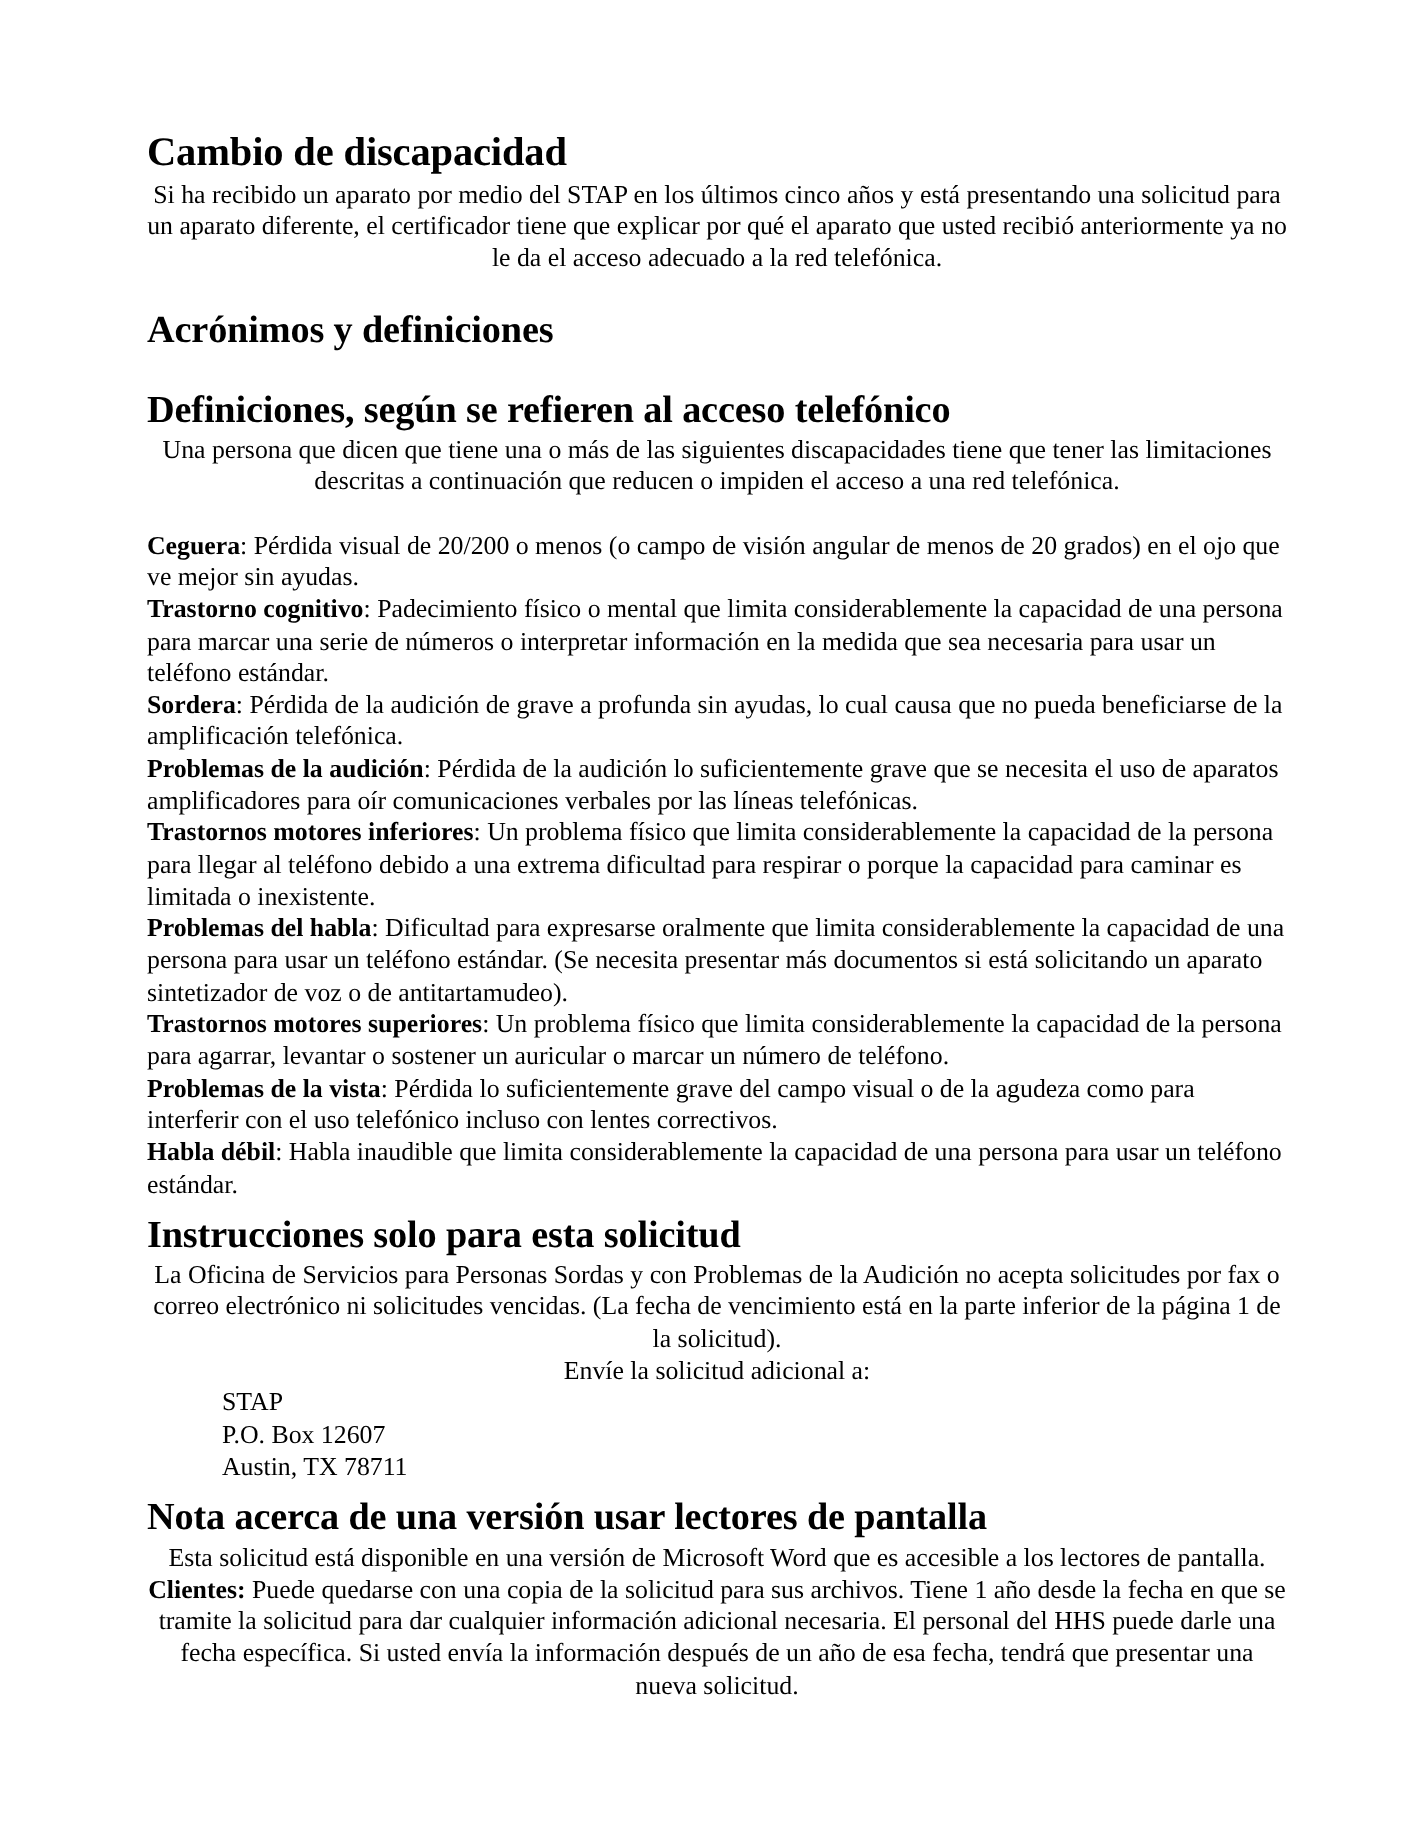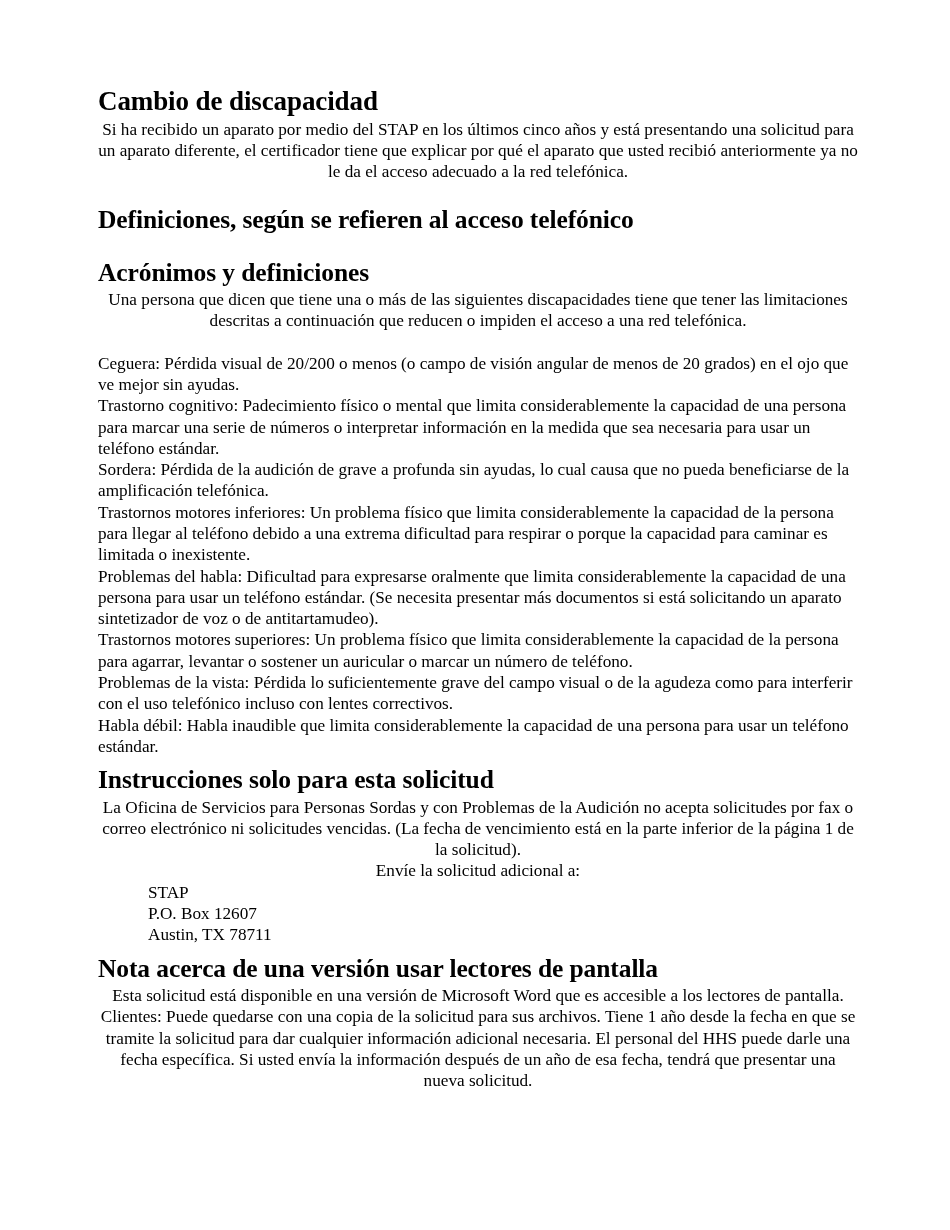"Definiciones, según se refieren al" h2.head-2 { order: before "Acrónimos y definiciones" -> after "Acrónimos y definiciones" }
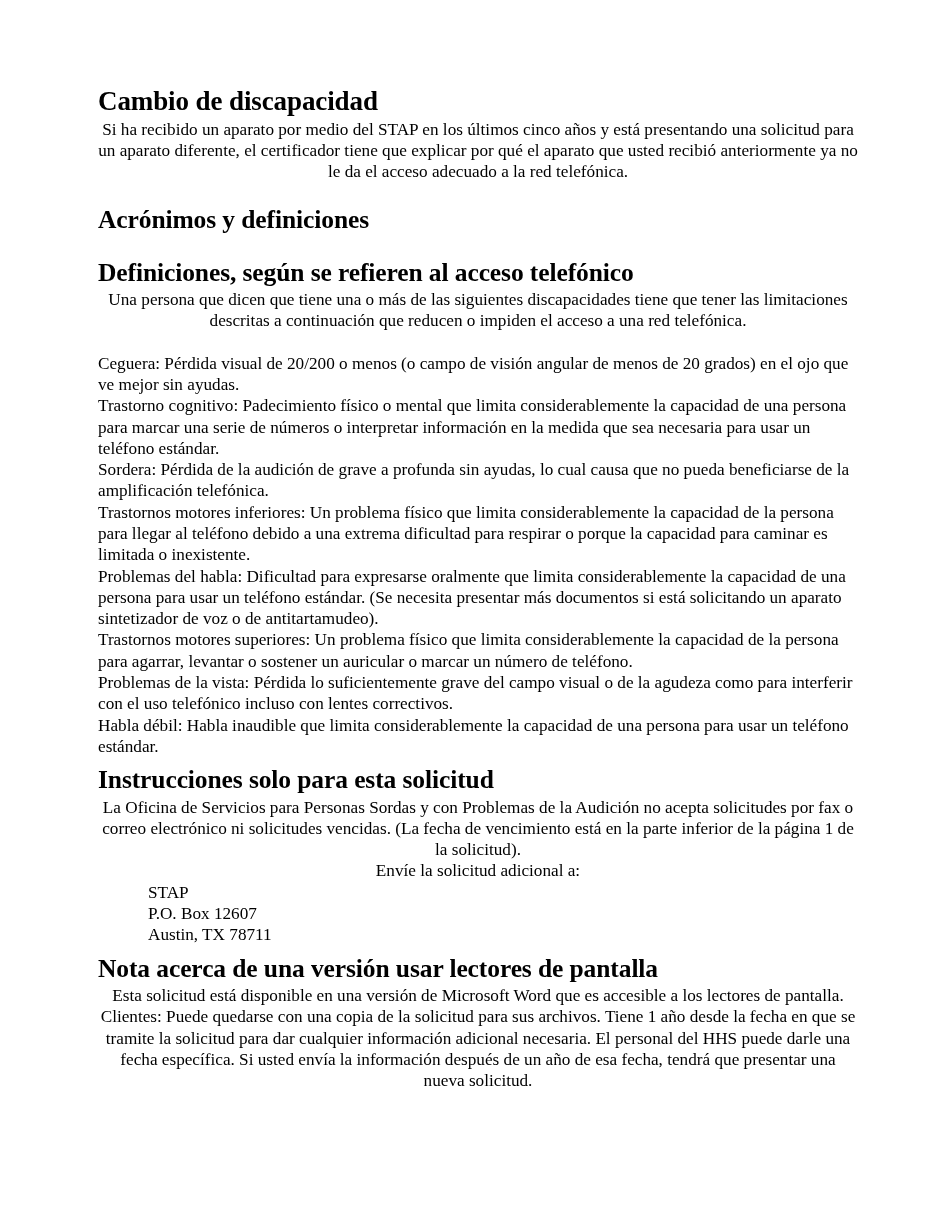"Ceguera" .term { font-weight: normal -> bold }
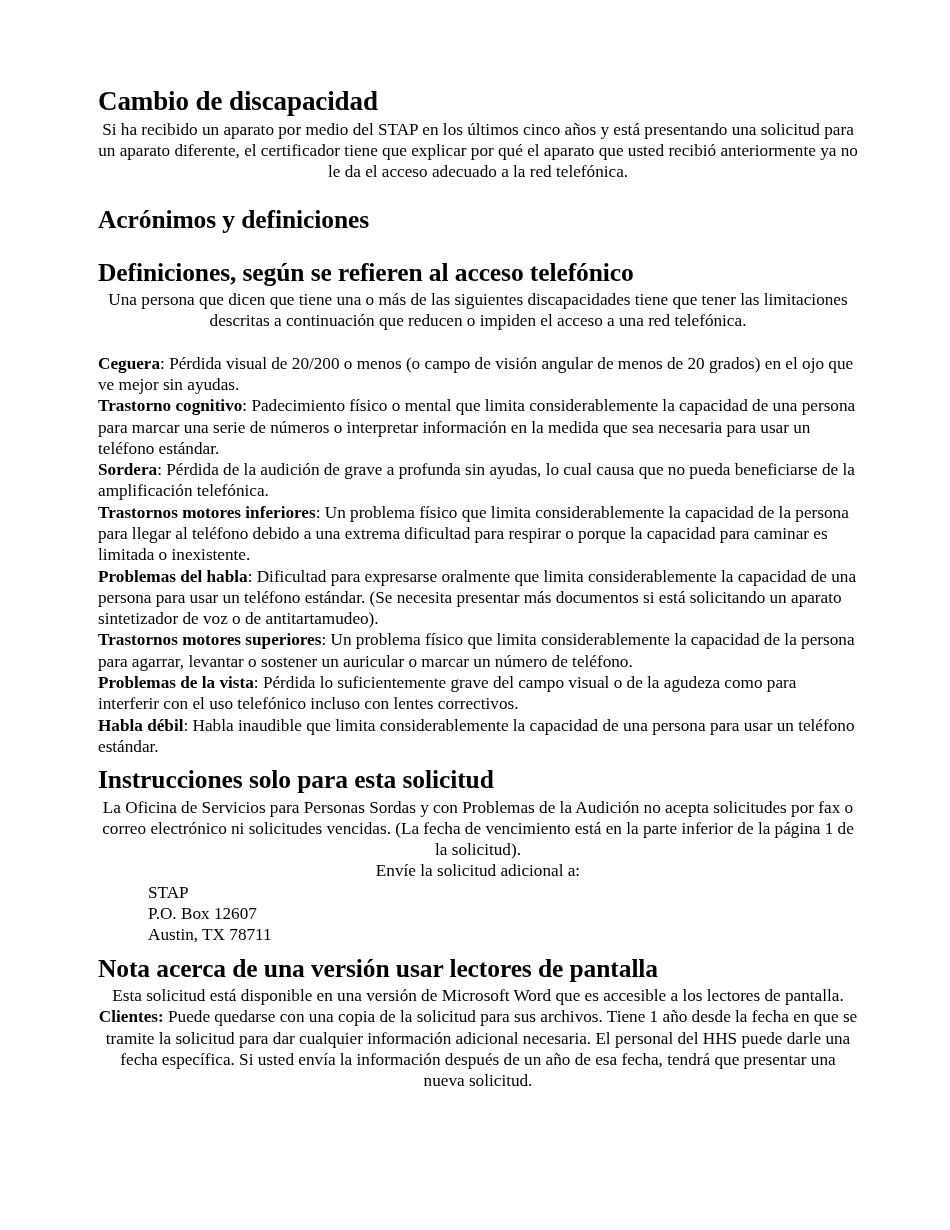"Problemas de la audición: Pérdida" p { html: none -> <p><span>Problemas de la audición</span><span>: </span><span>Pérdida de la audición lo suficientemente grave que se necesita el uso de aparatos amplificadores para oír comunicaciones verbales por las líneas telefónicas.</span></p> }
